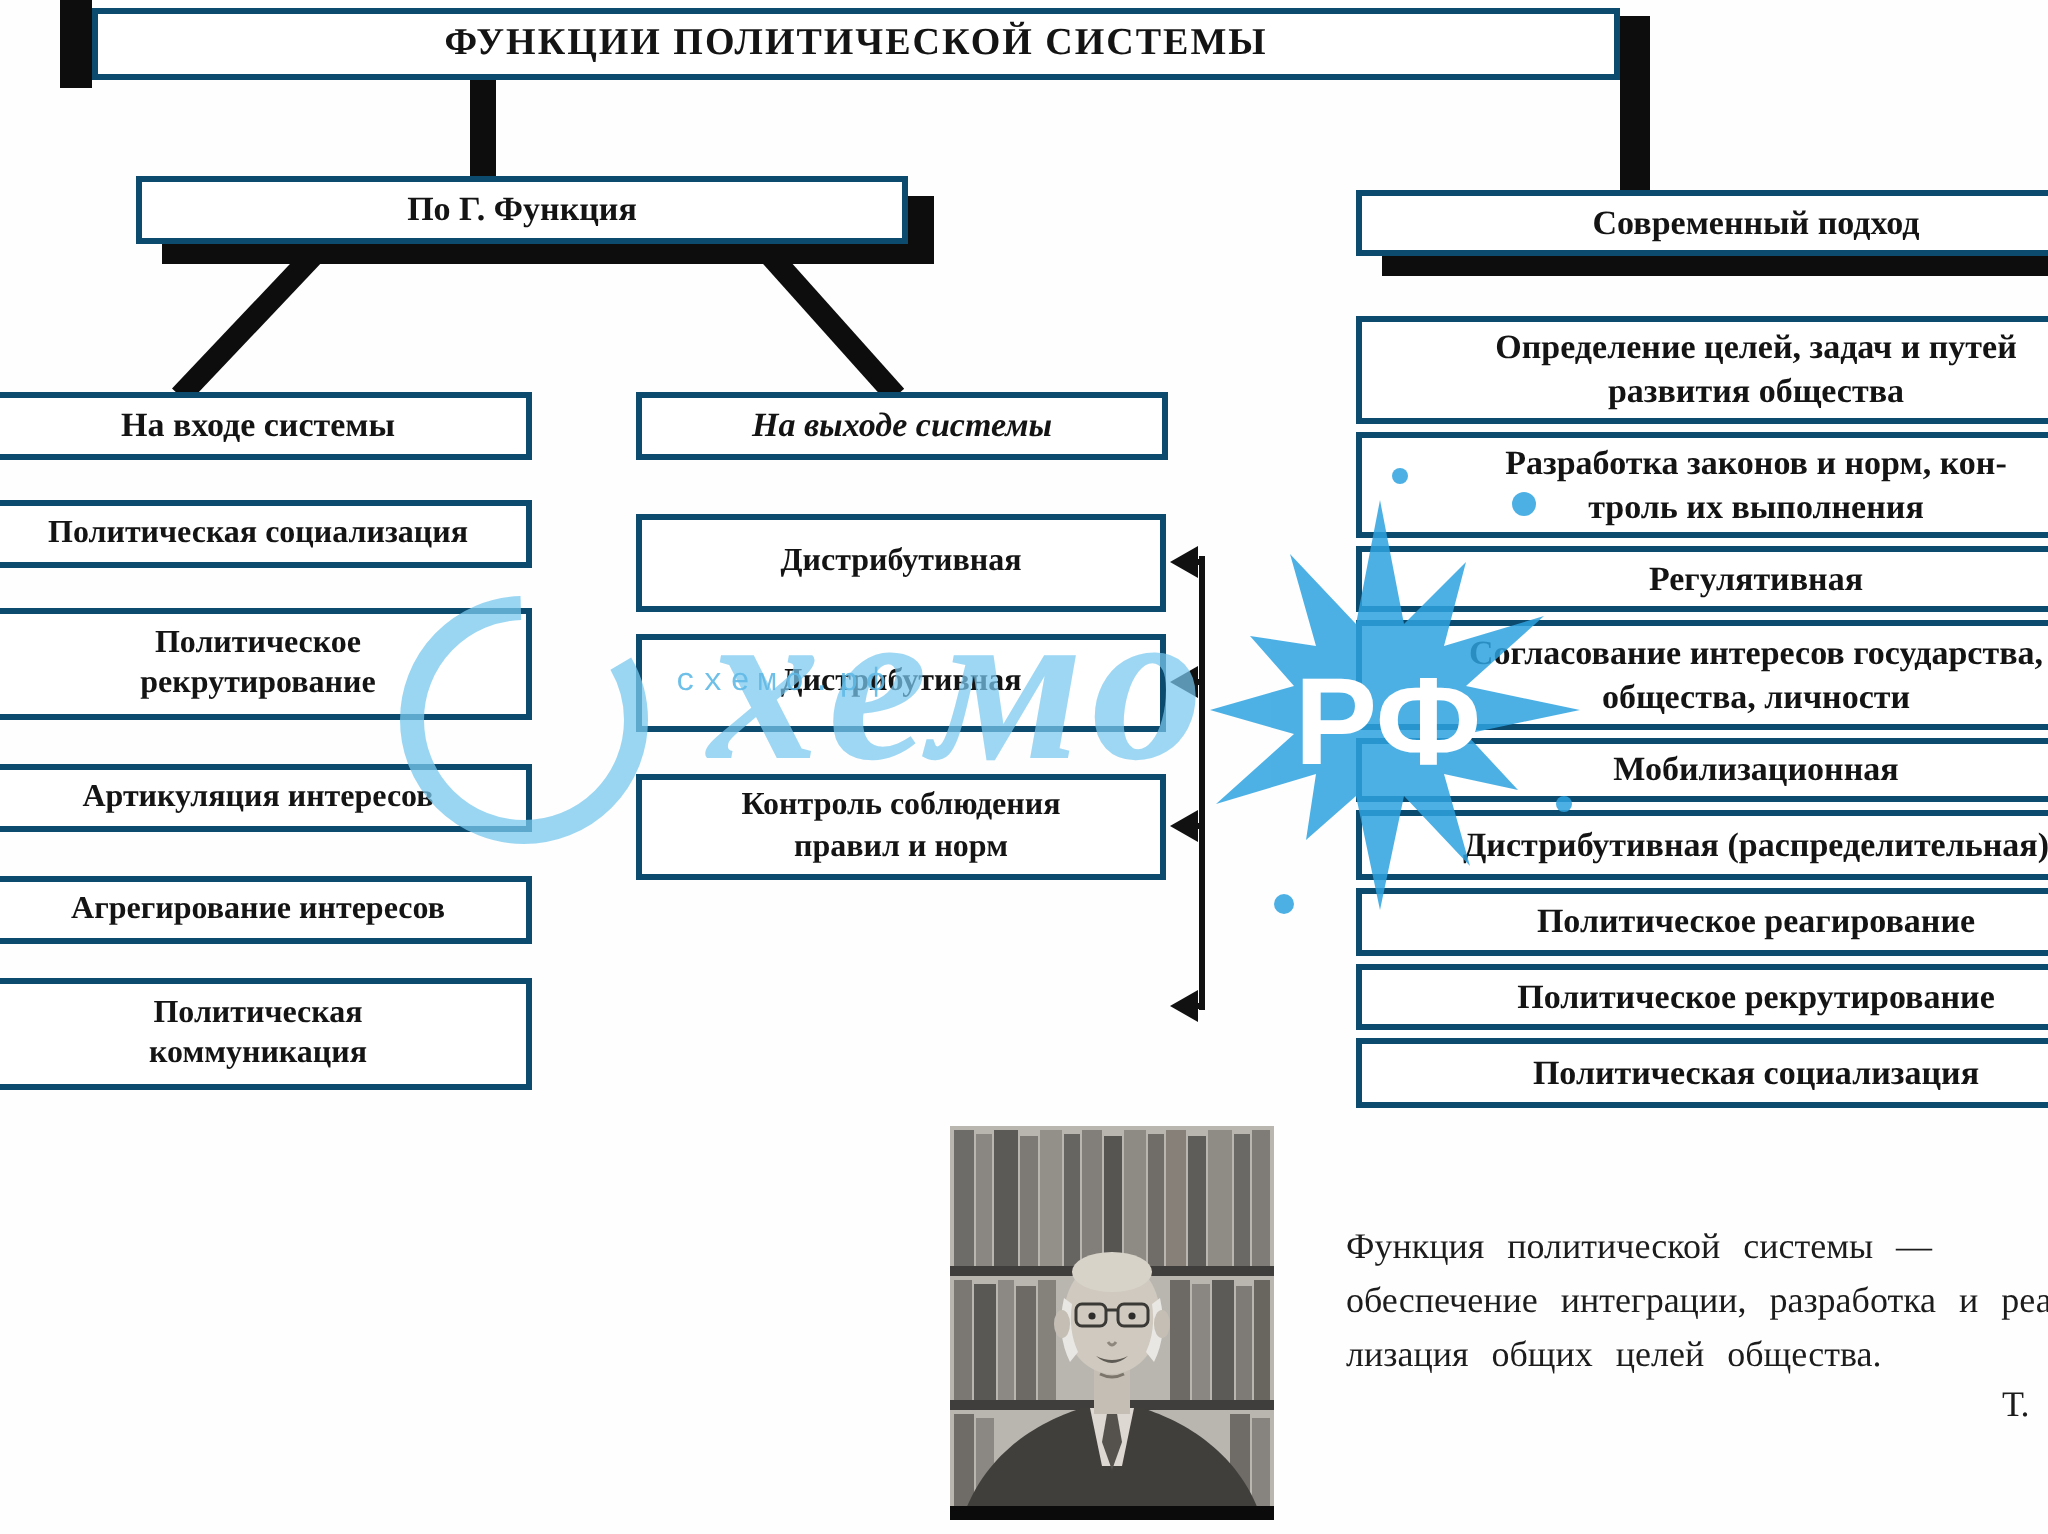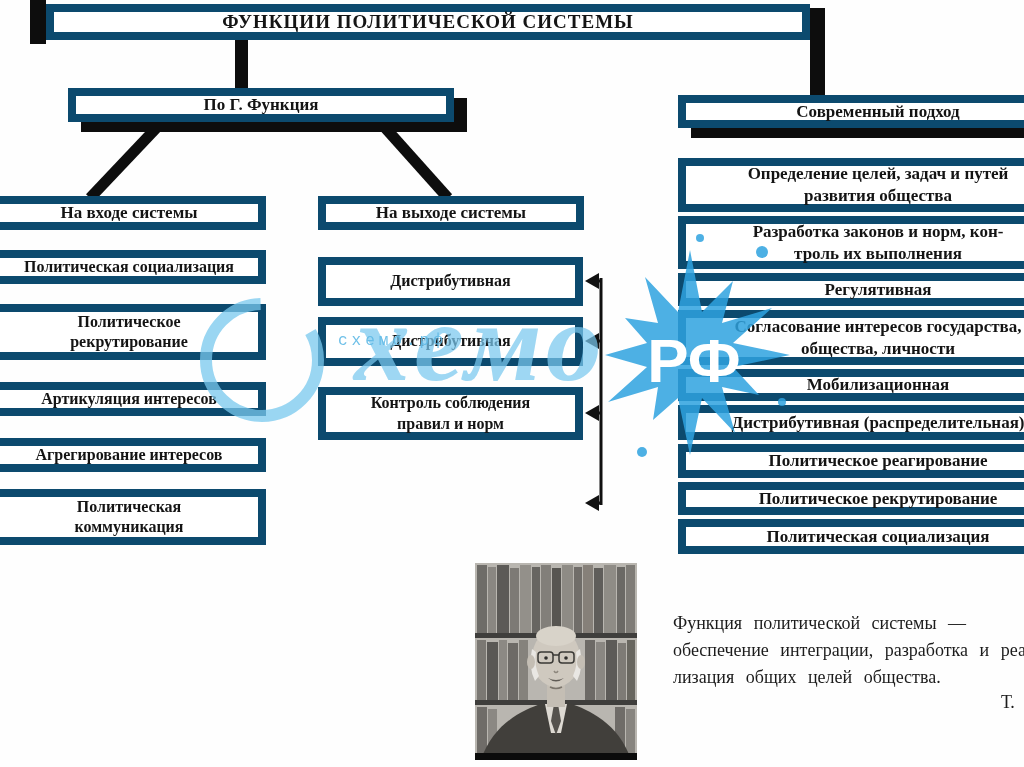"ФУНКЦИИ ПОЛИТИЧЕСКОЙ СИСТЕМЫ" .box { border: 8px solid #0c4a6e -> 3px solid #0c4a6e }
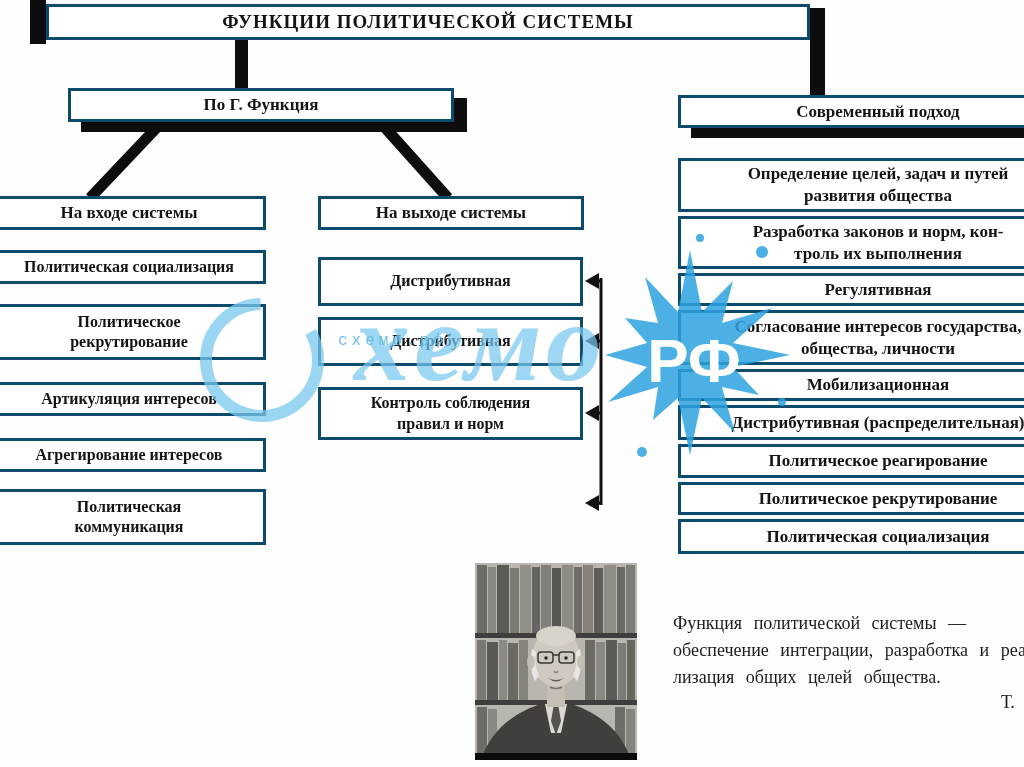"На выходе системы" div.box { font-style: none -> italic }
